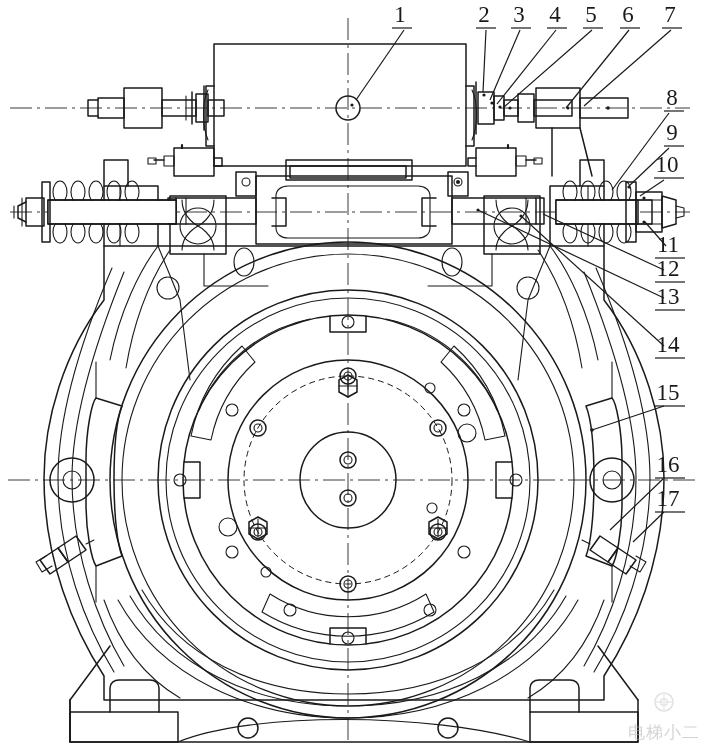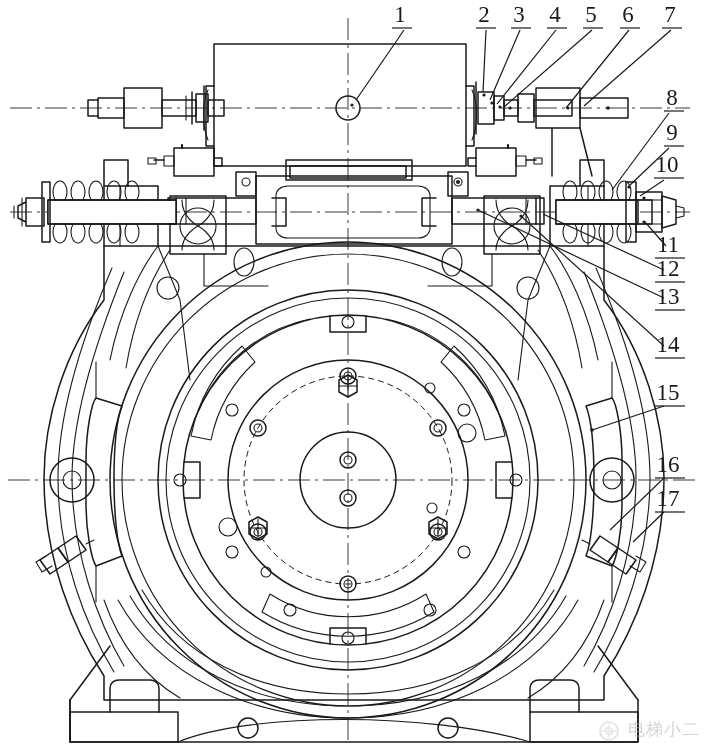"电梯小二" .wm { align-items: none -> center; flex-direction: none -> column }
